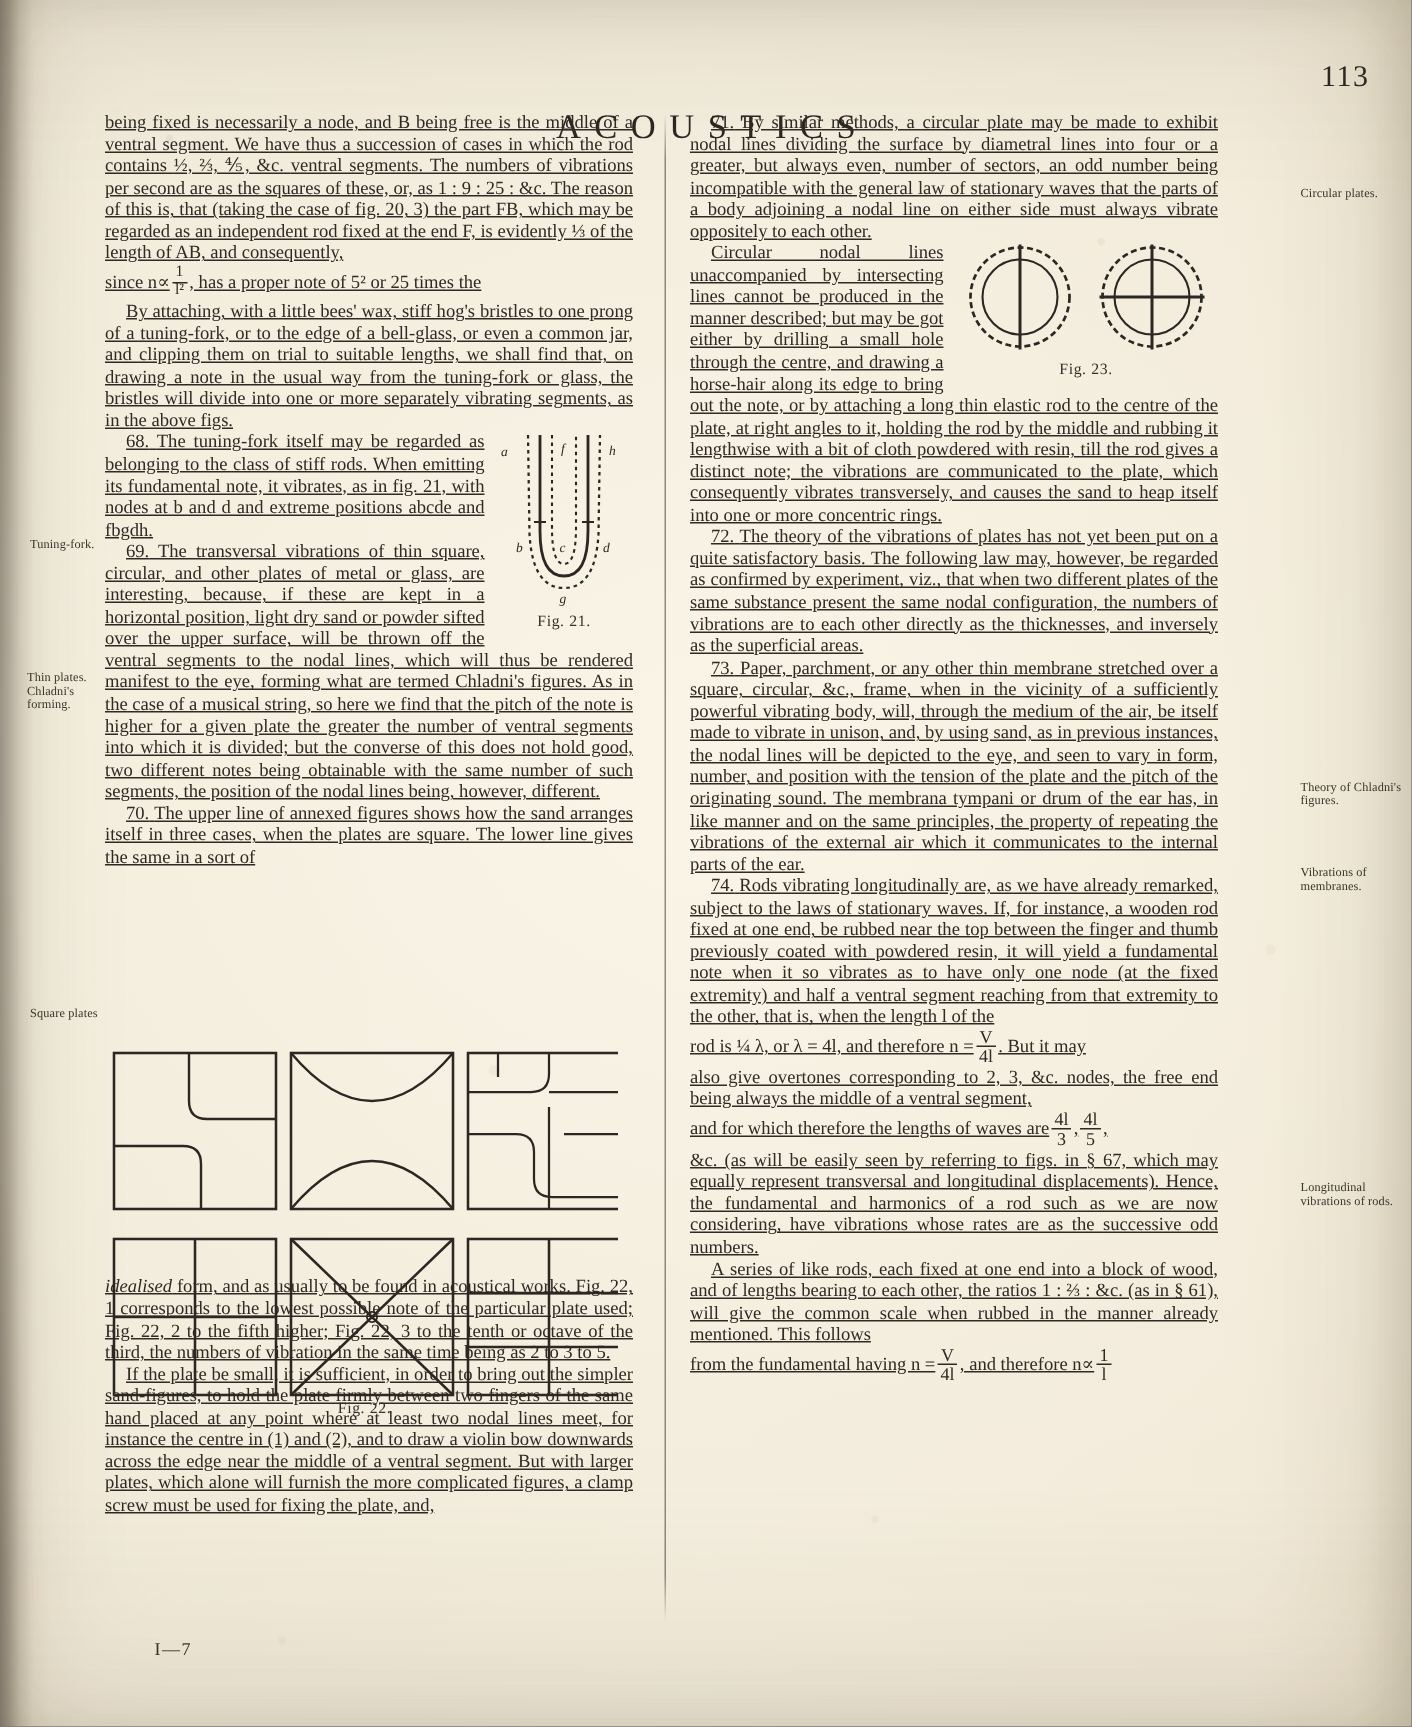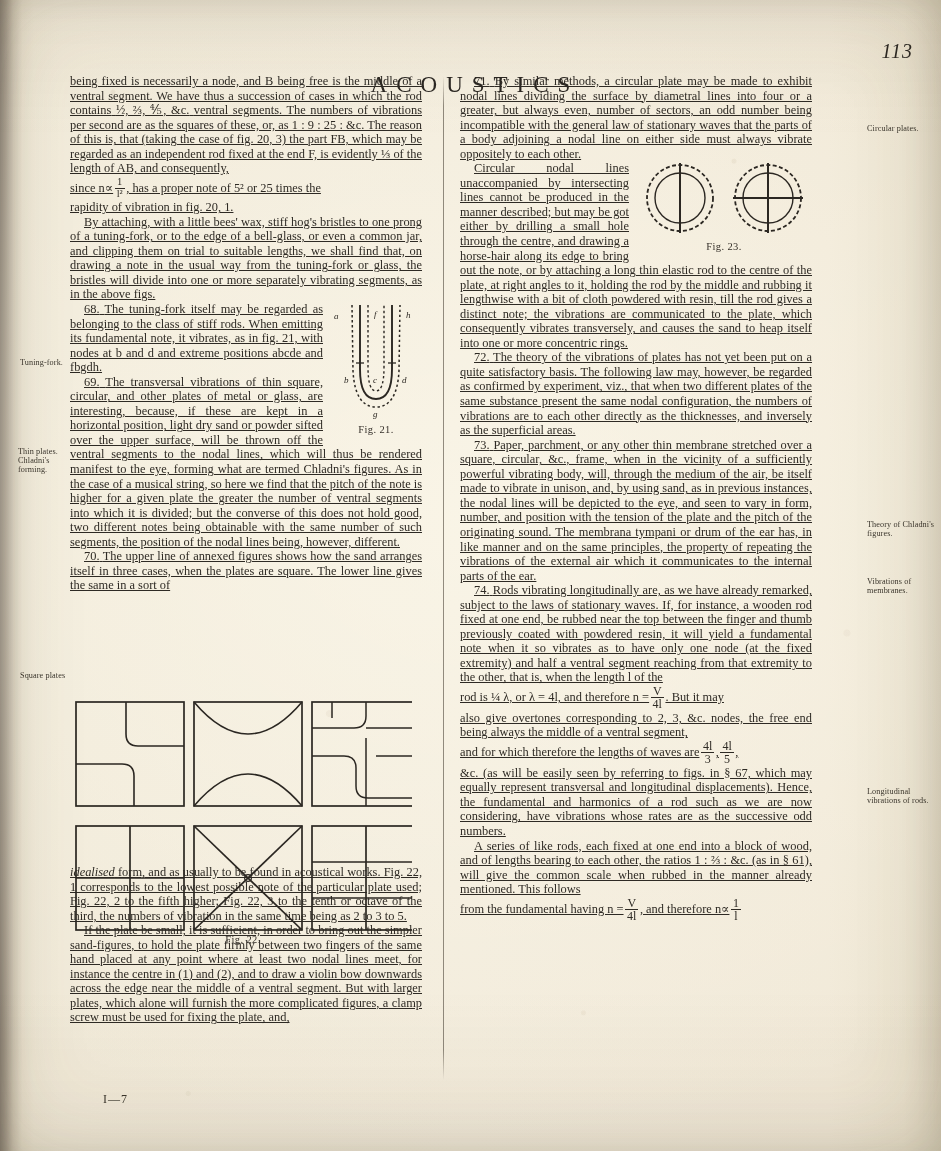"113" #page-number { font-style: italic -> none }
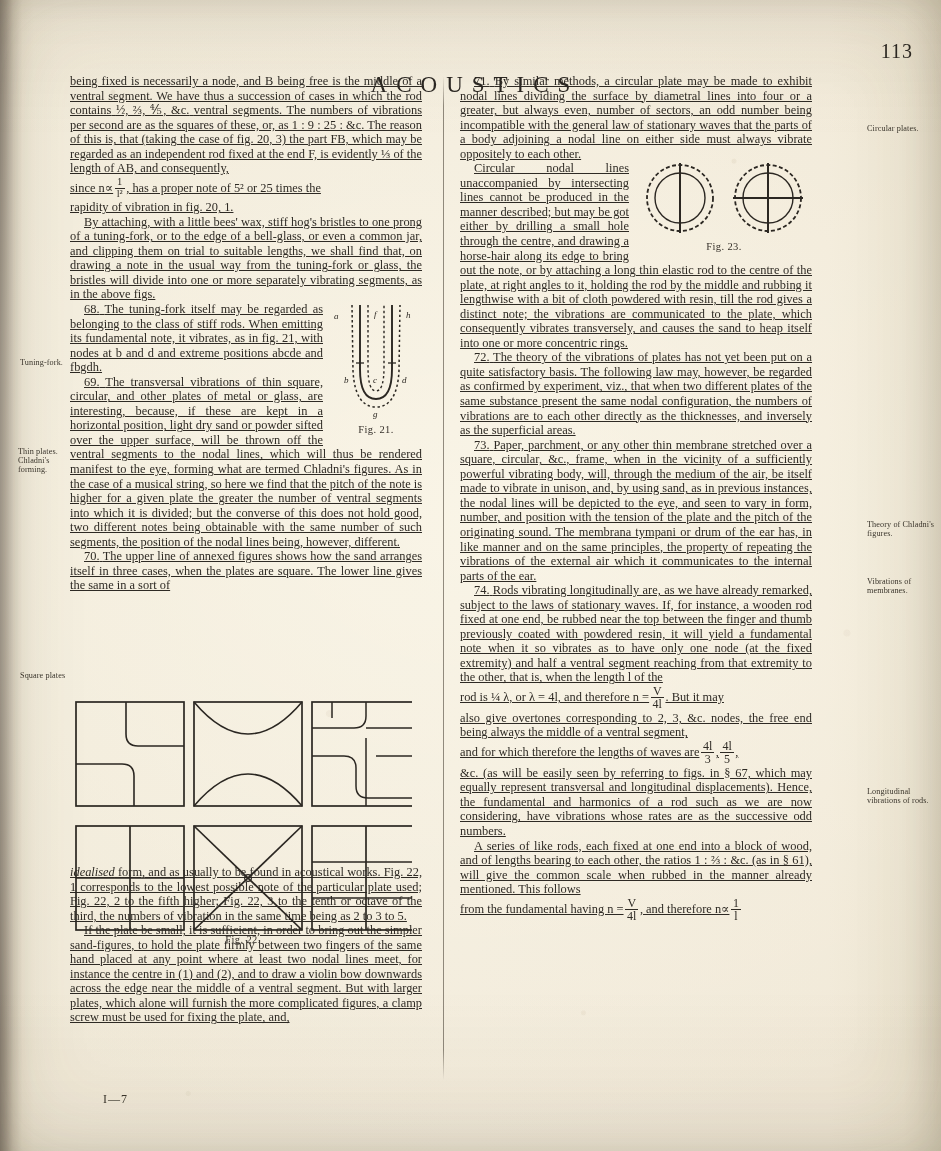"rapidity of vibration in fig." p.noind { html: <p>rapidity of vibration in fig. 20, 1.</p> -> none }
